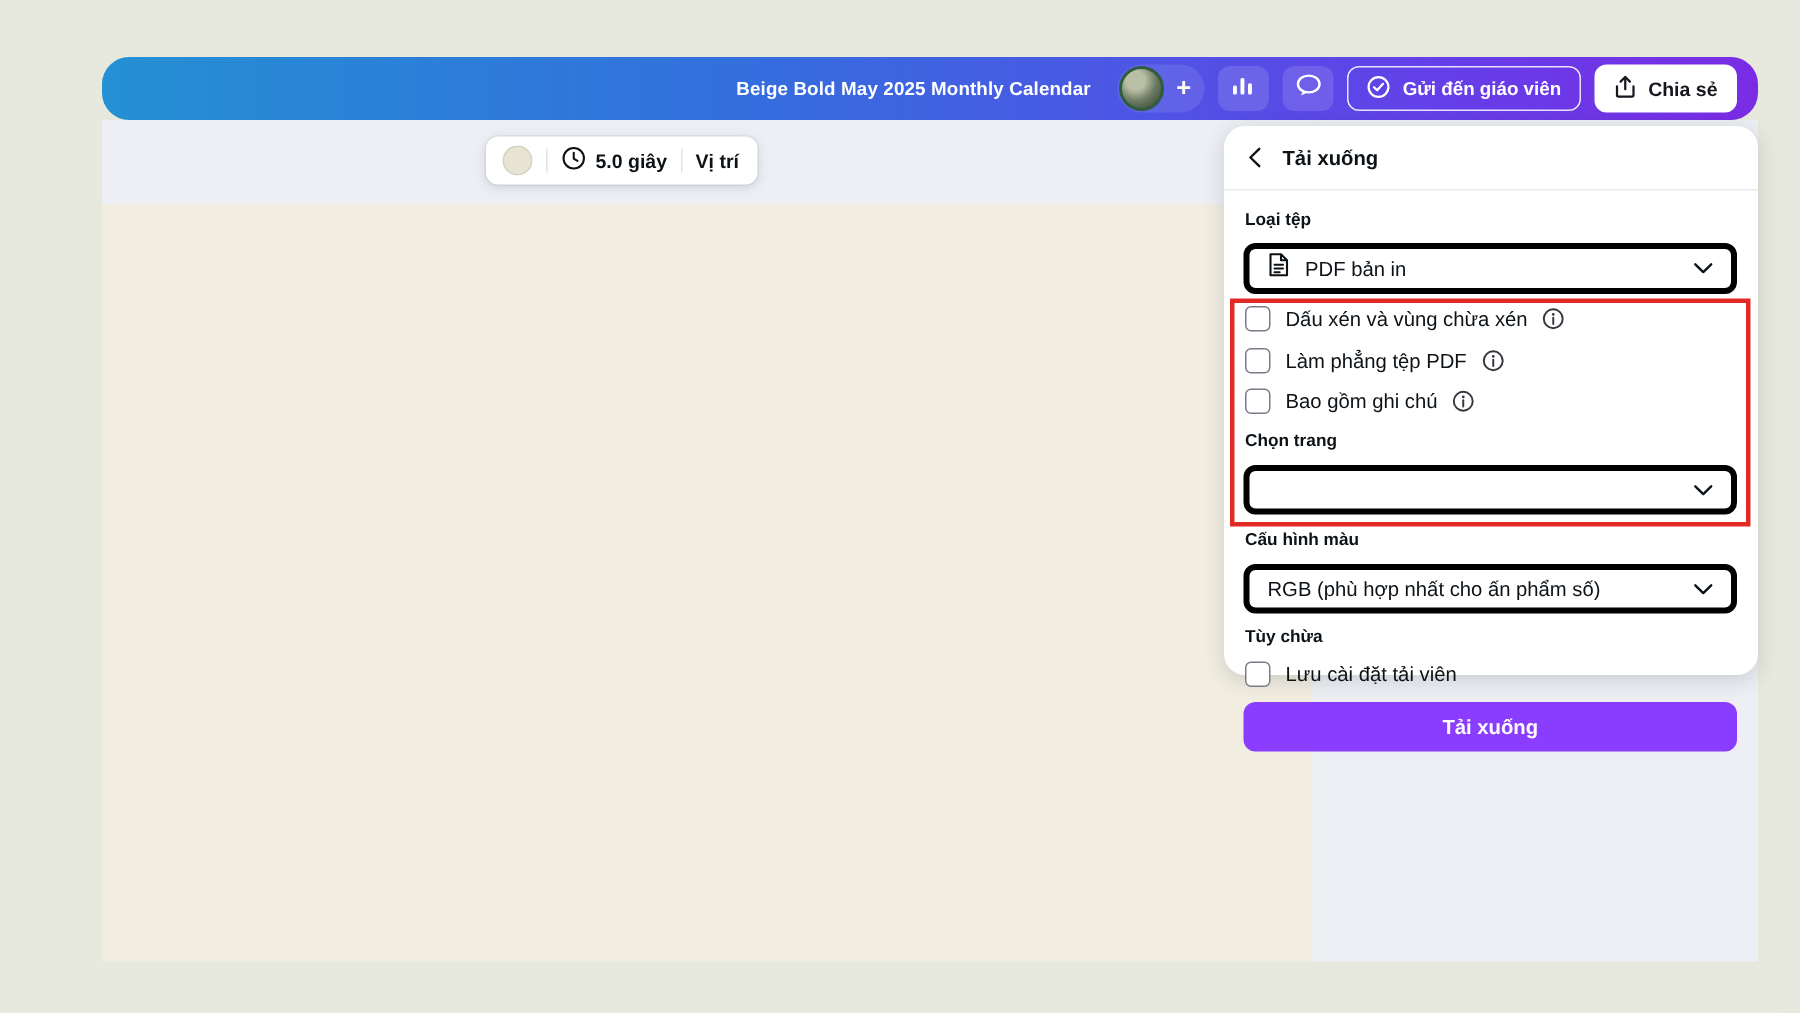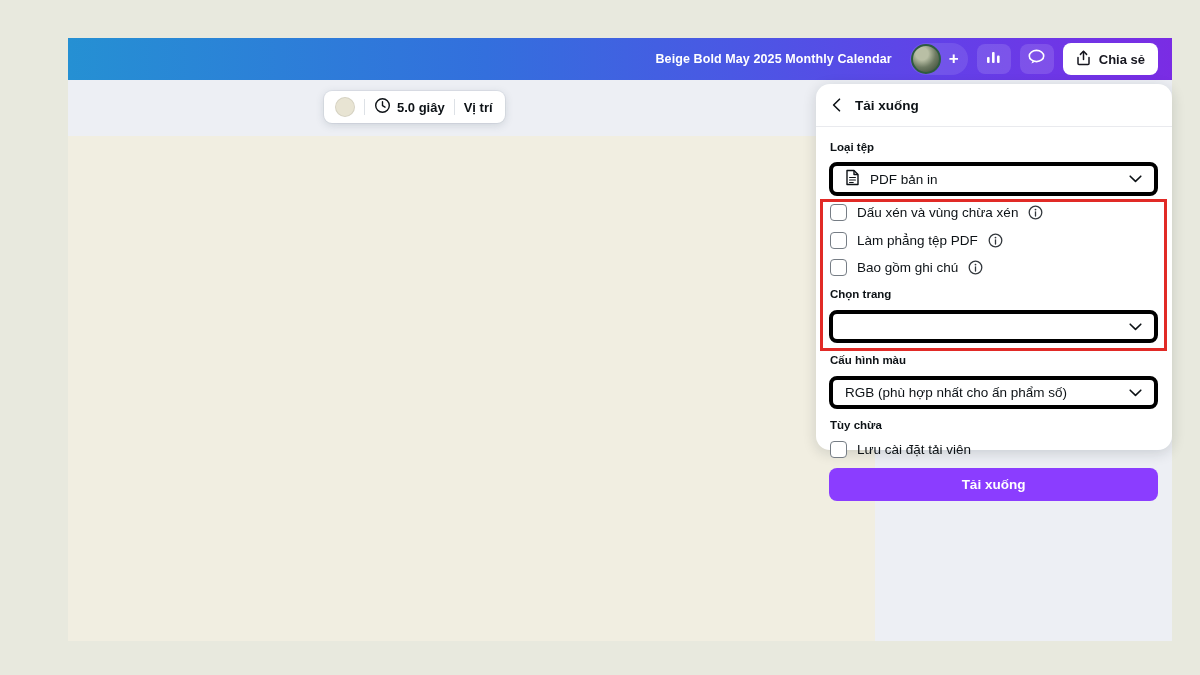"Beige Bold May 2025 Monthly" .header { border-radius: none -> 18px }
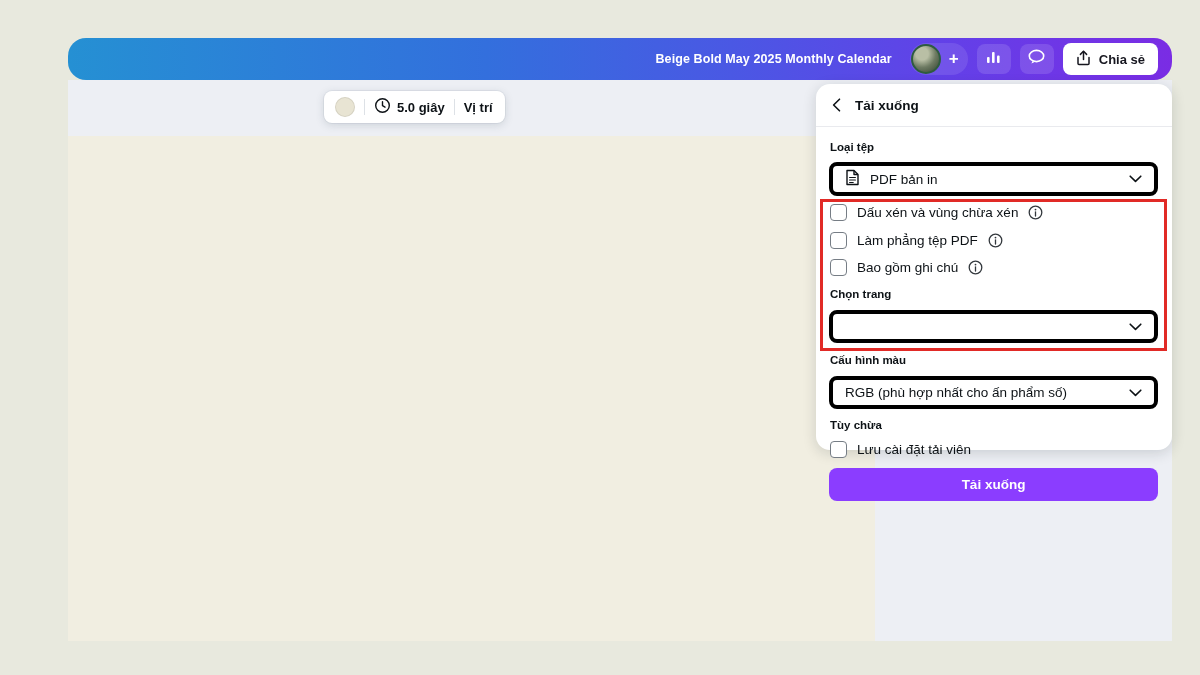"Gửi đến giáo viên" button.send-btn { html: none -> <button> <span> <svg> <circle></circle> <path></path> </svg> </span> <span>Gửi đến giáo viên</span> </button> }
